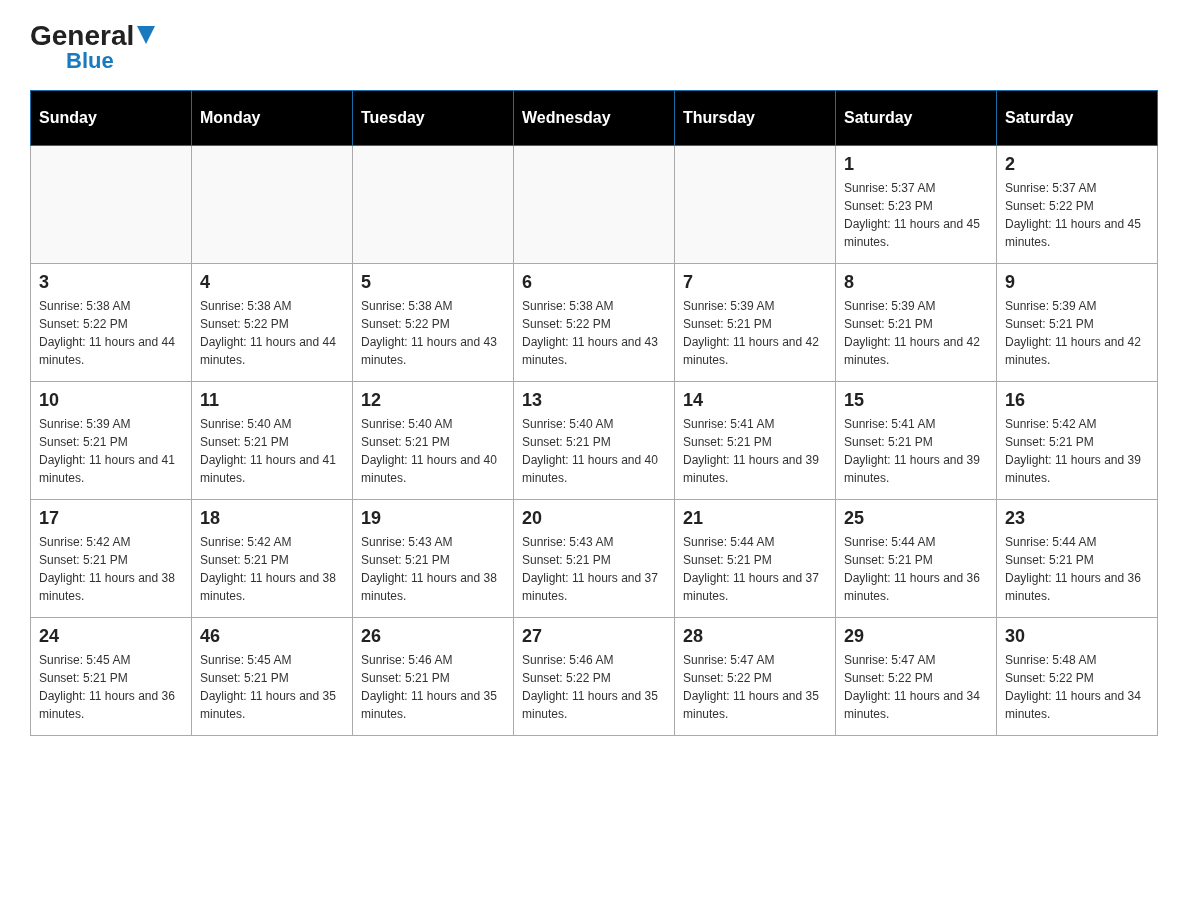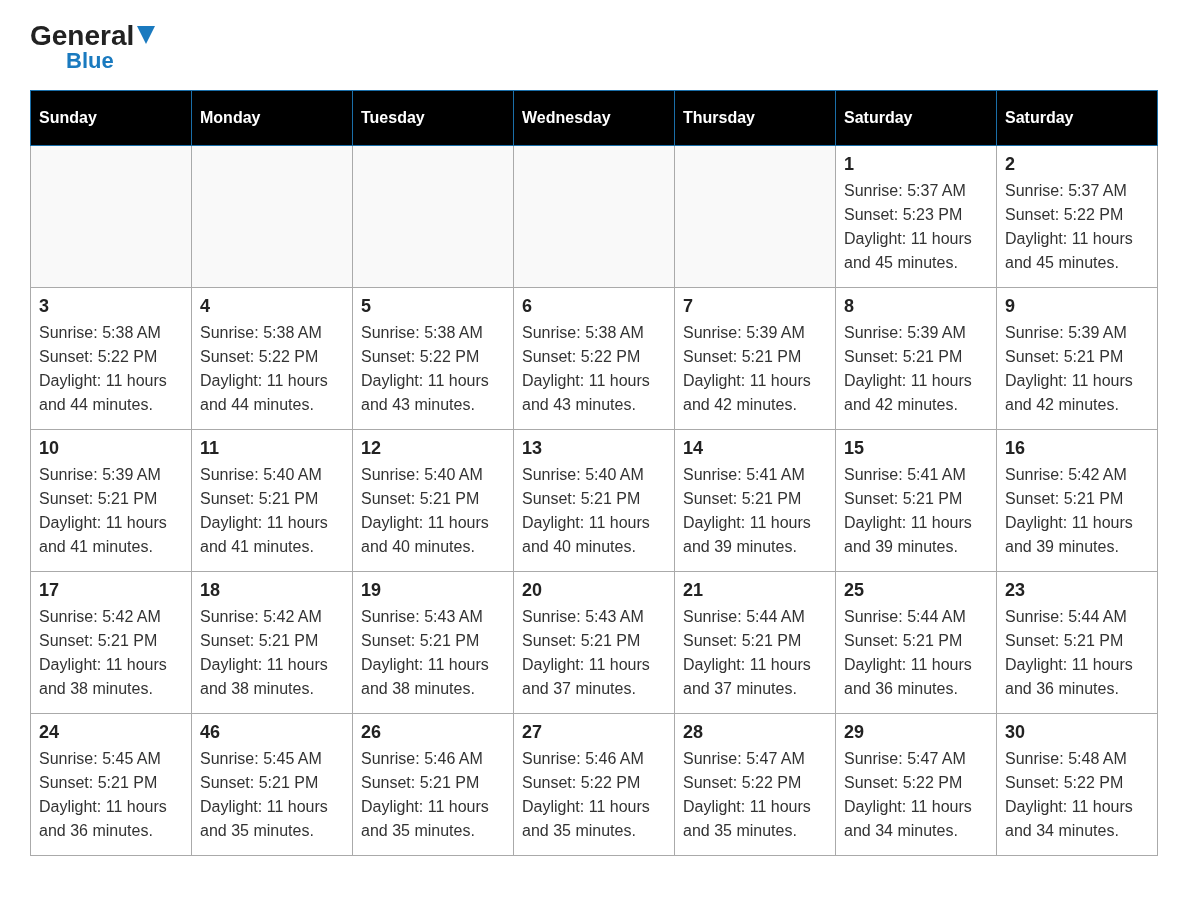"Sunrise: 5:37 AM" .day-info { font-size: 16px -> 12px }
